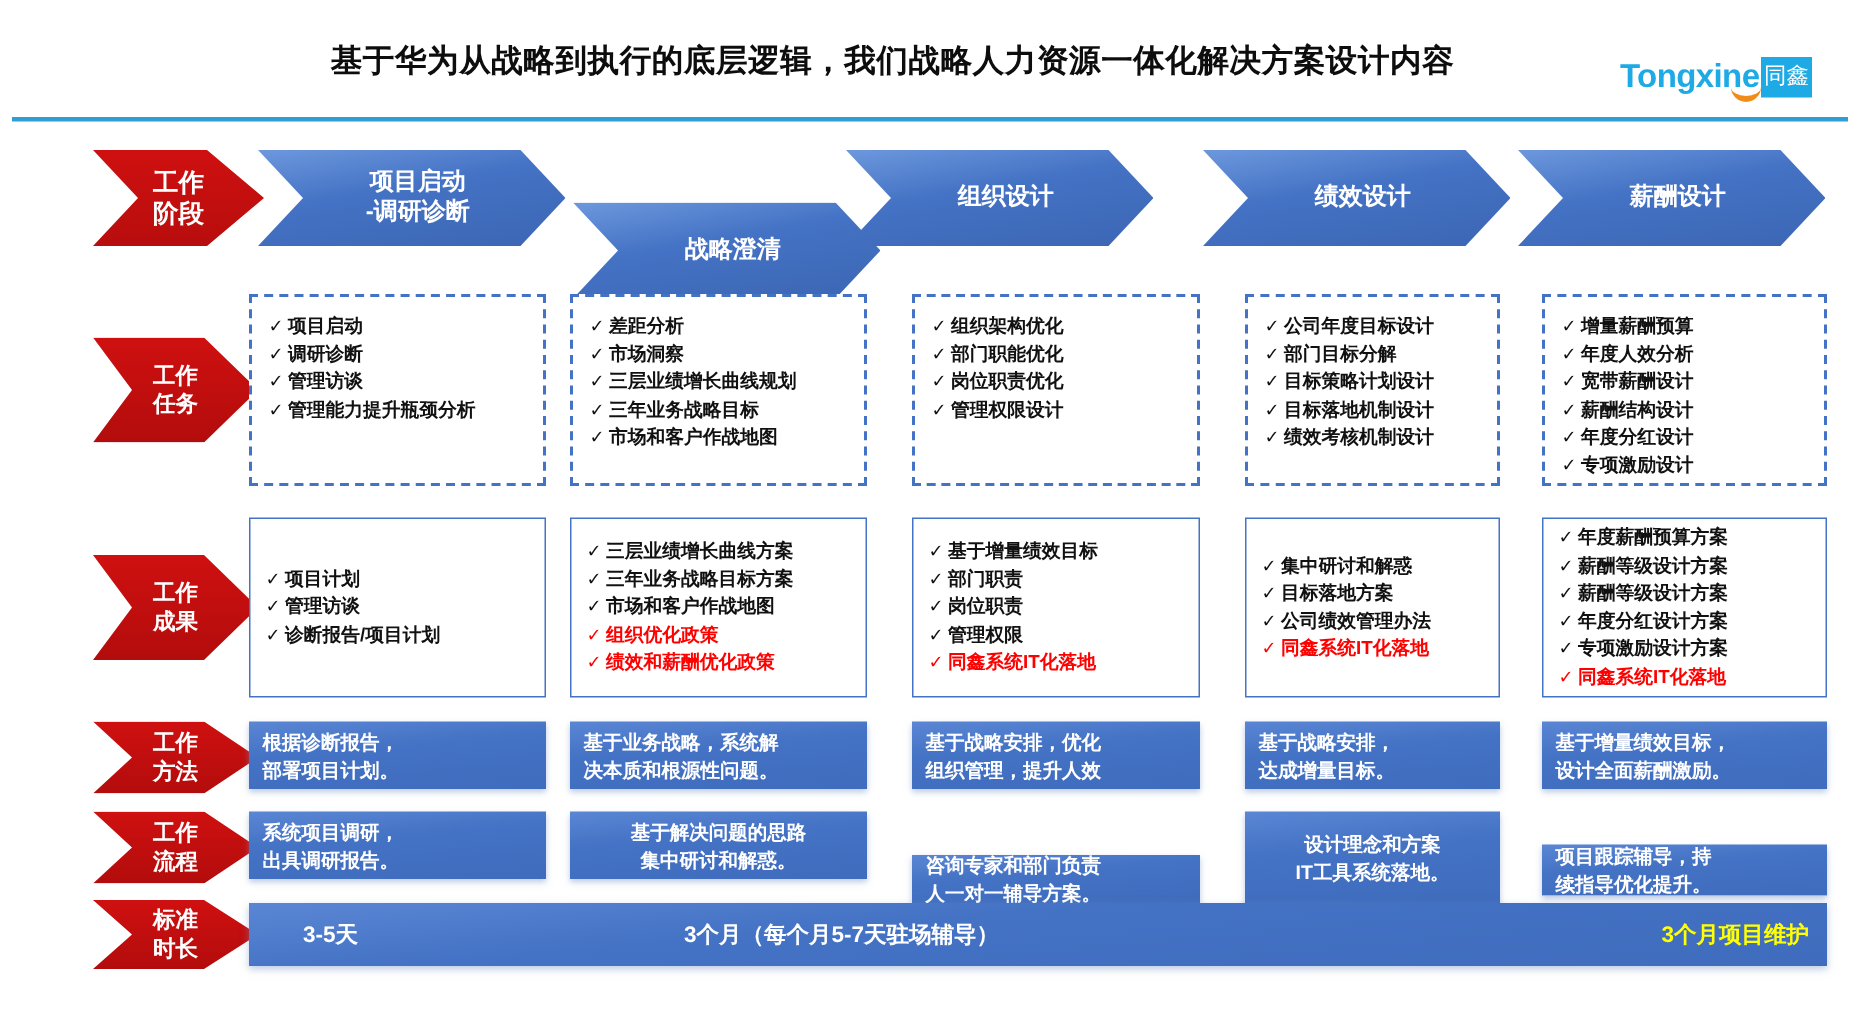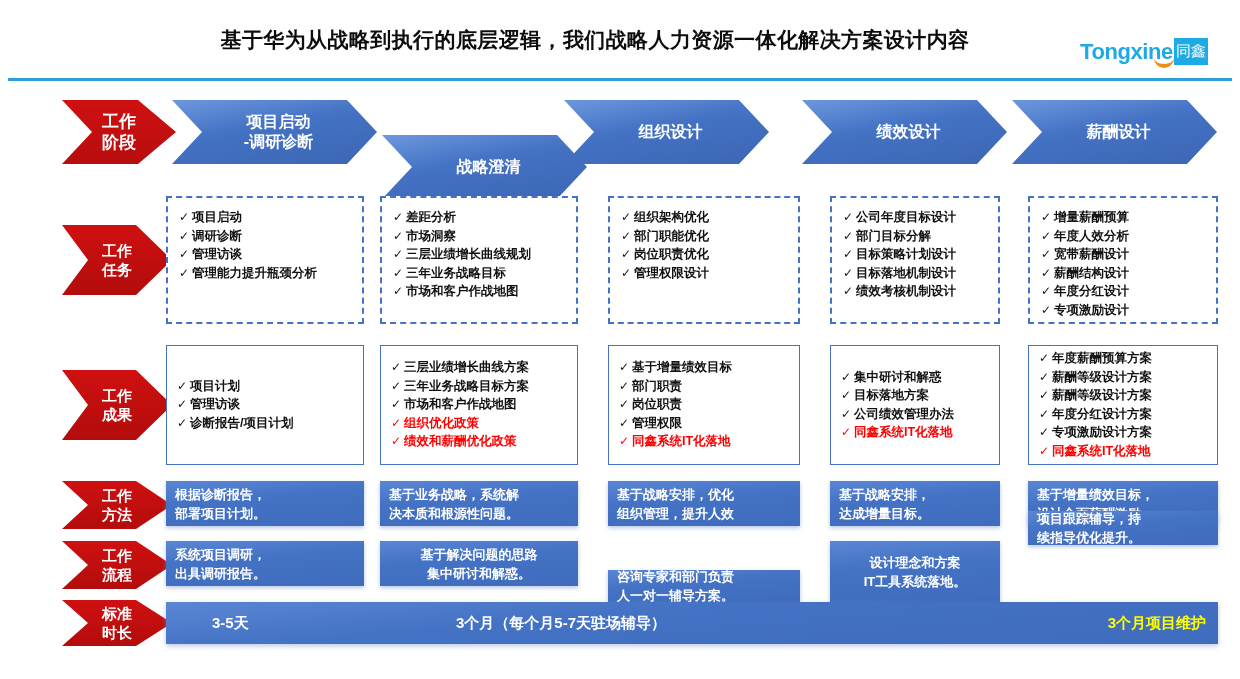"项目跟踪辅导，持" div.col { top: 511px -> 563px }
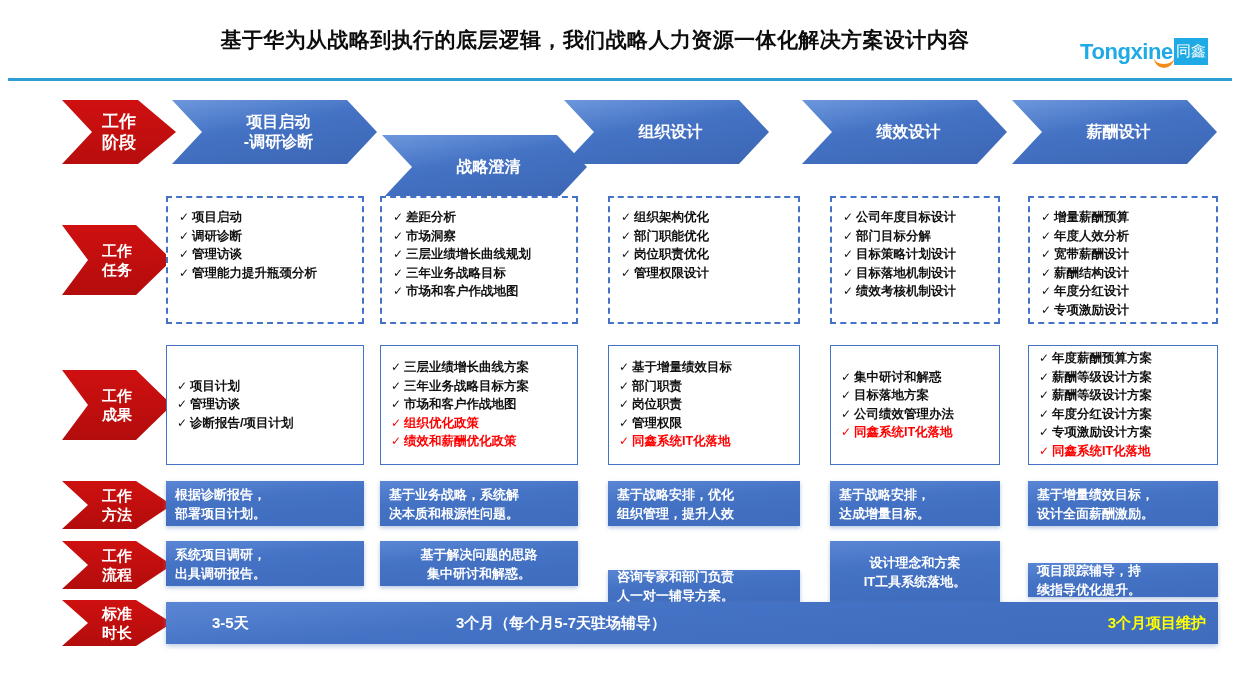"3-5天" .dur-a { left: 46px -> 36px }
